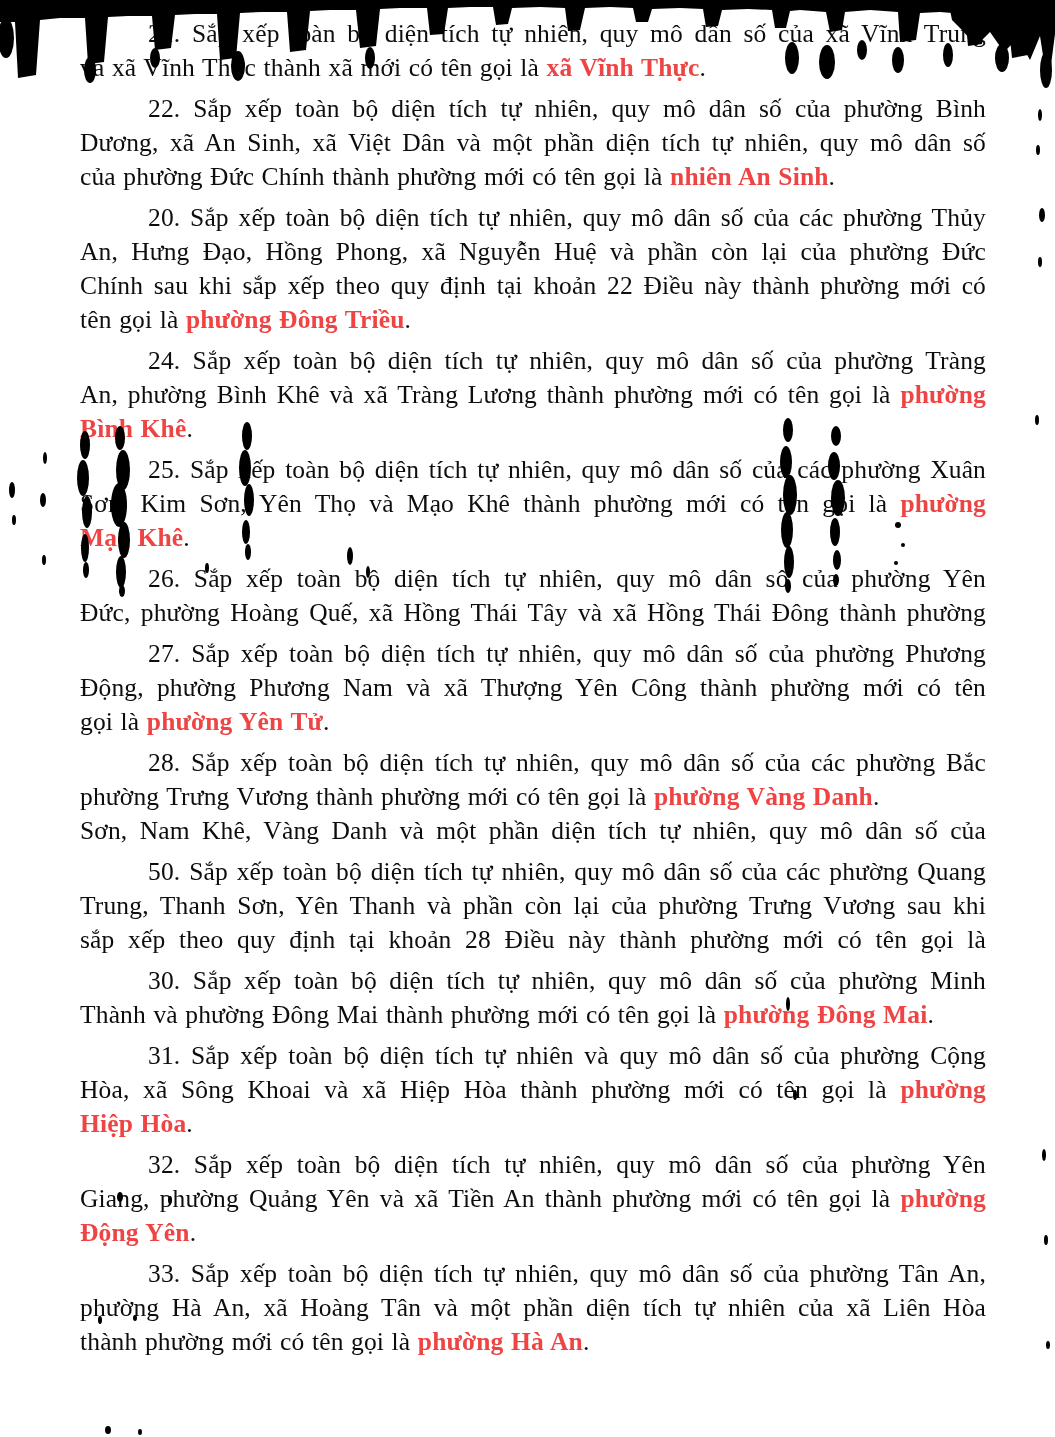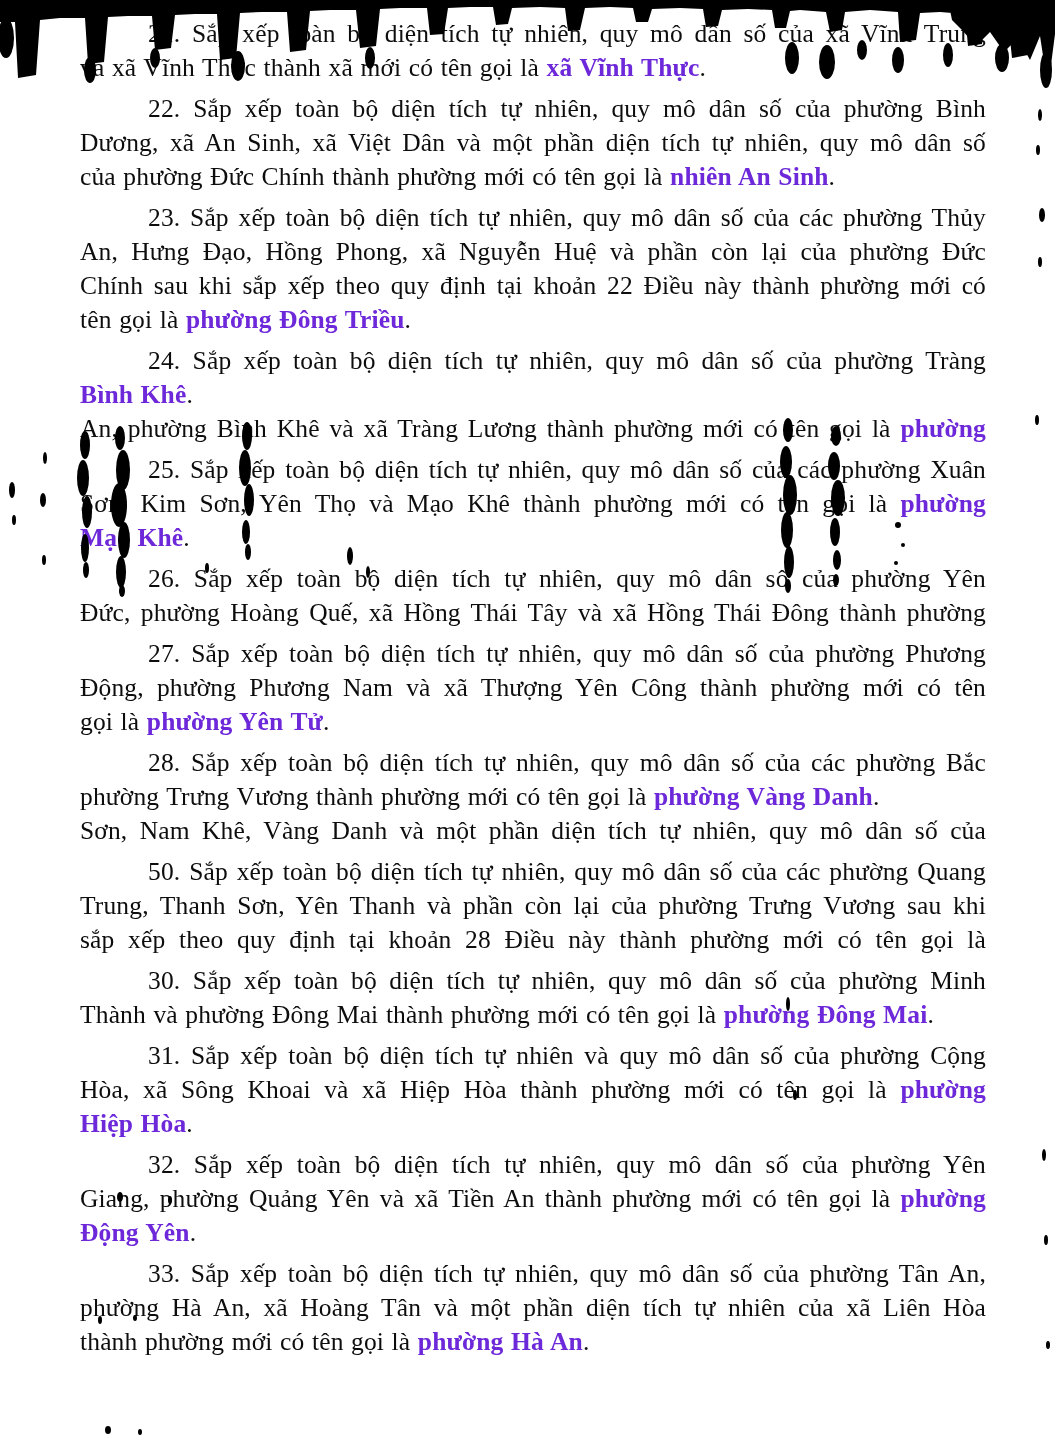"xã Vĩnh Thực" .bold { color: #6d28d9 -> #ef4444 }
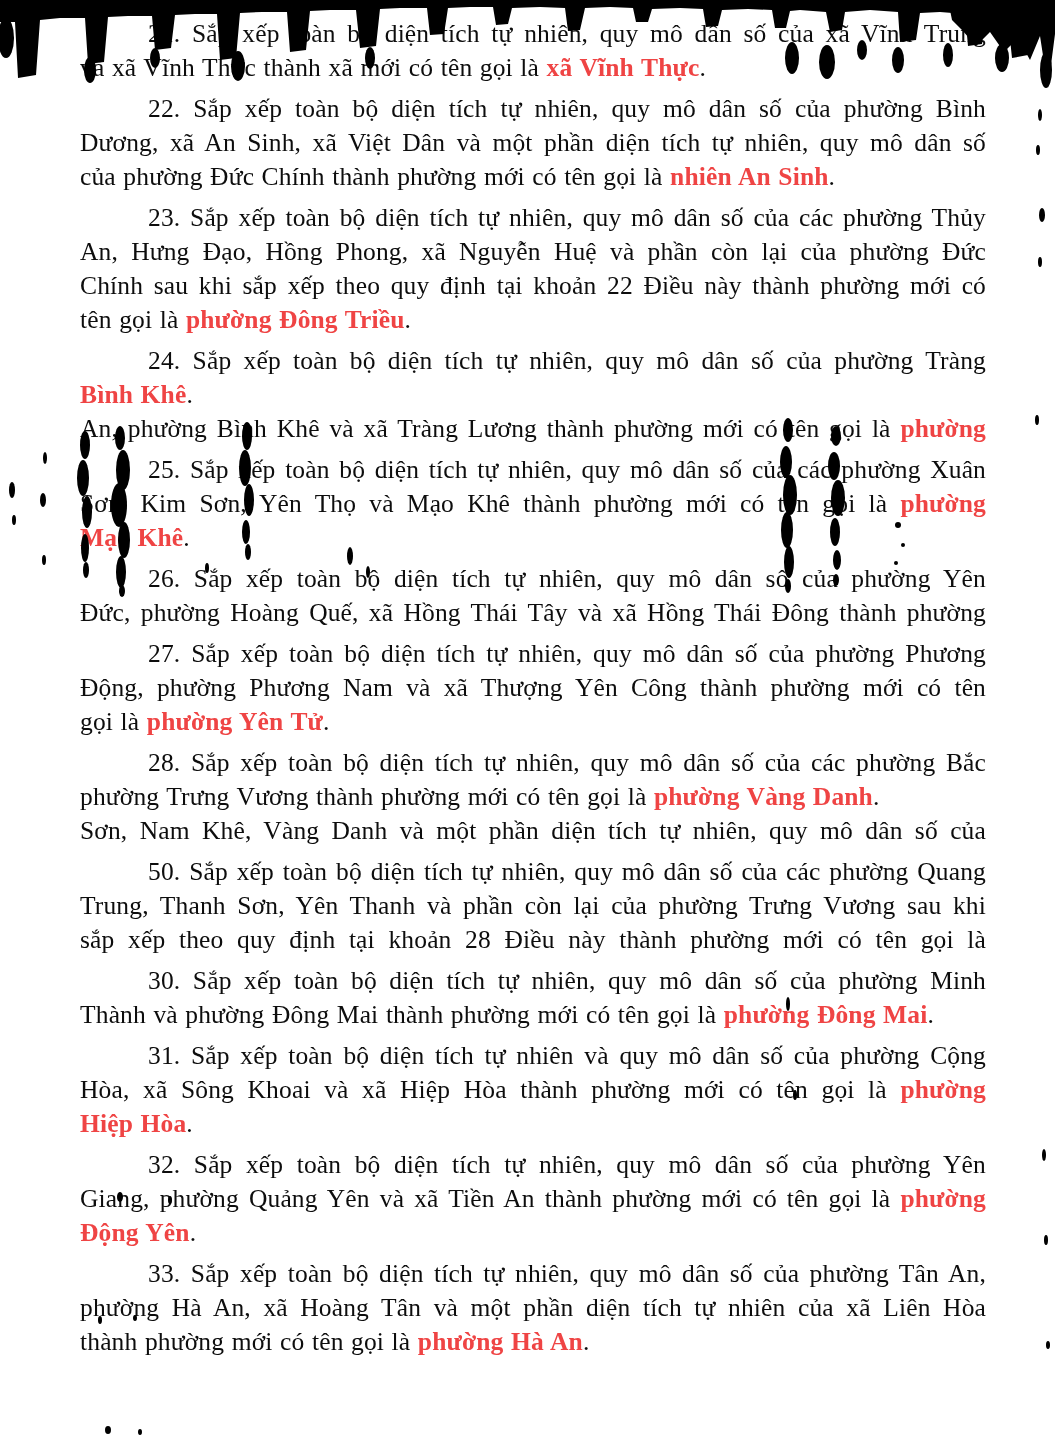"23. Sắp xếp toàn bộ" span { text: 23 -> 20 }
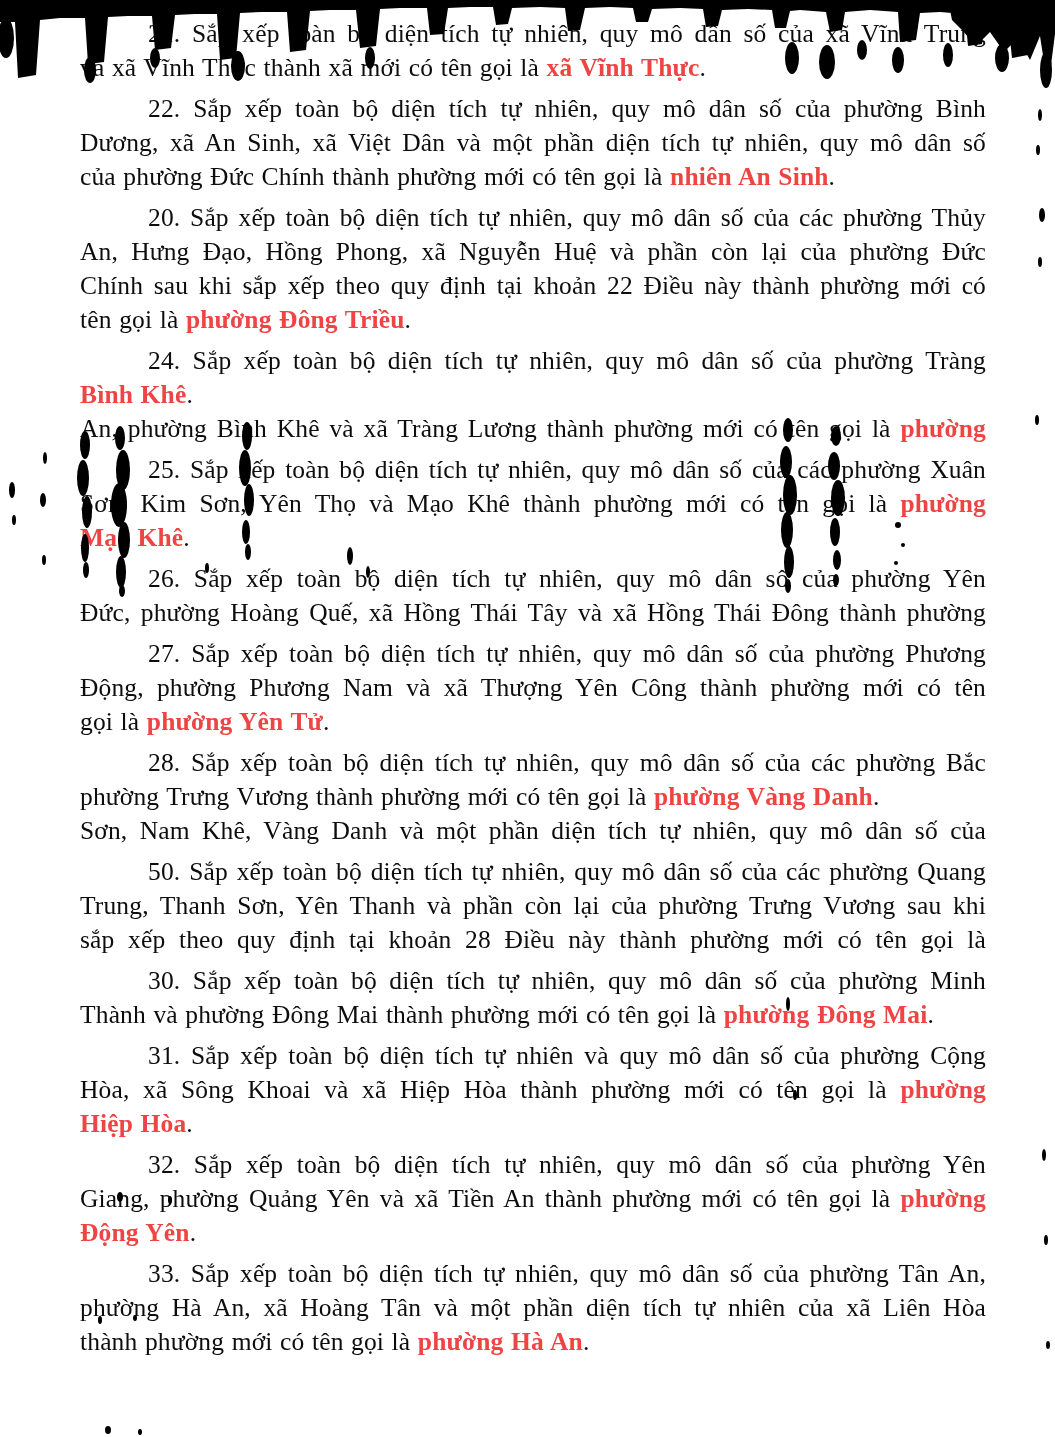"Bình Khê." div.line { order: before "An, phường Bình Khê và" -> after "An, phường Bình Khê và" }
